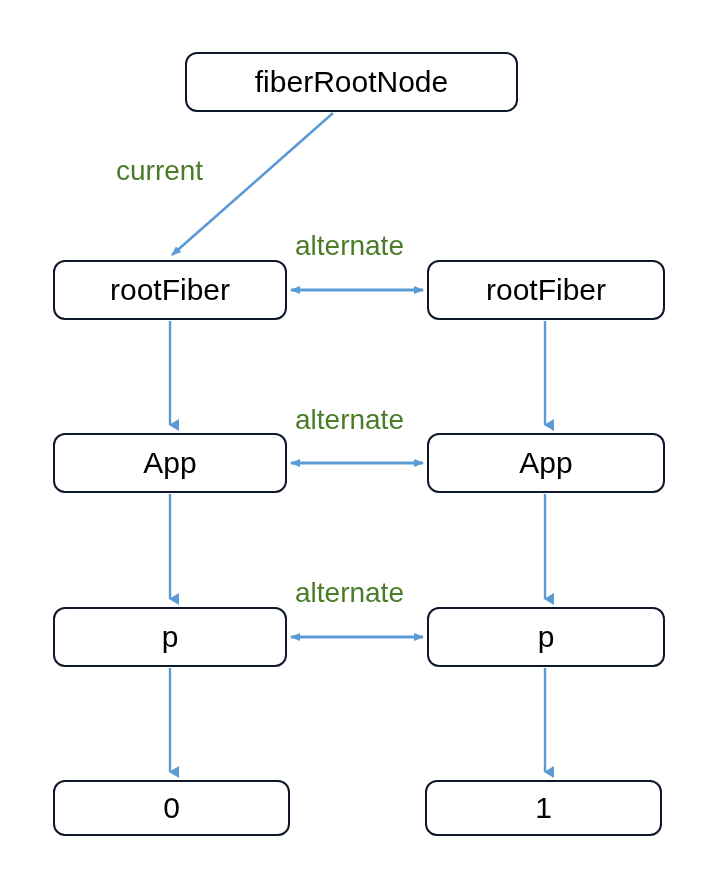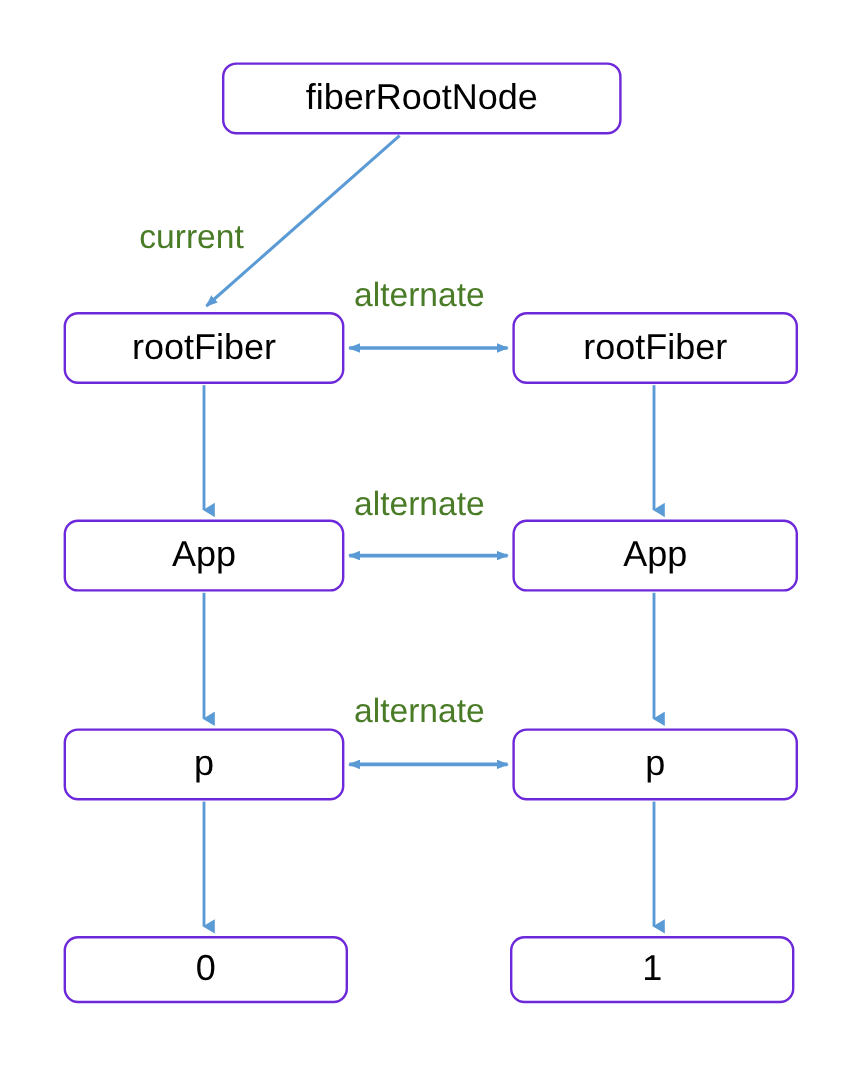"fiberRootNode" .node-box { border: 2px solid #6d28d9 -> 2px solid #0f172a }
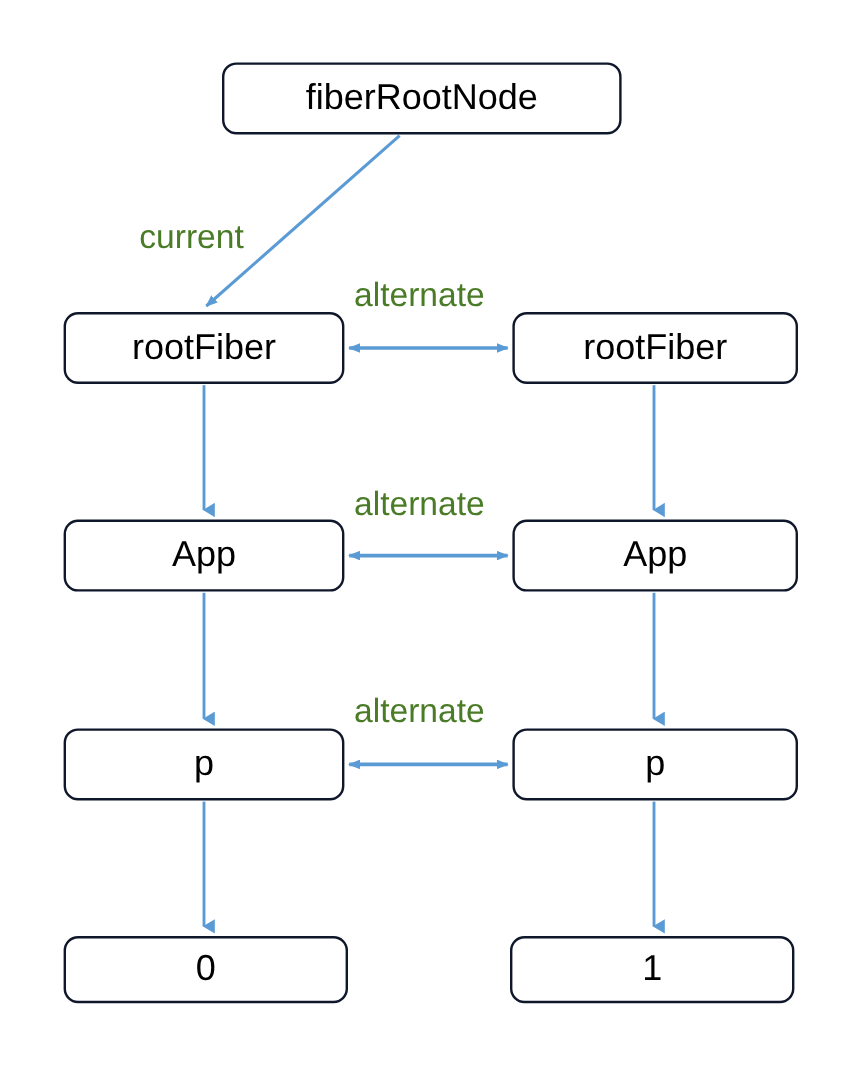"current" div.edge-label { top: 184px -> 157px }
